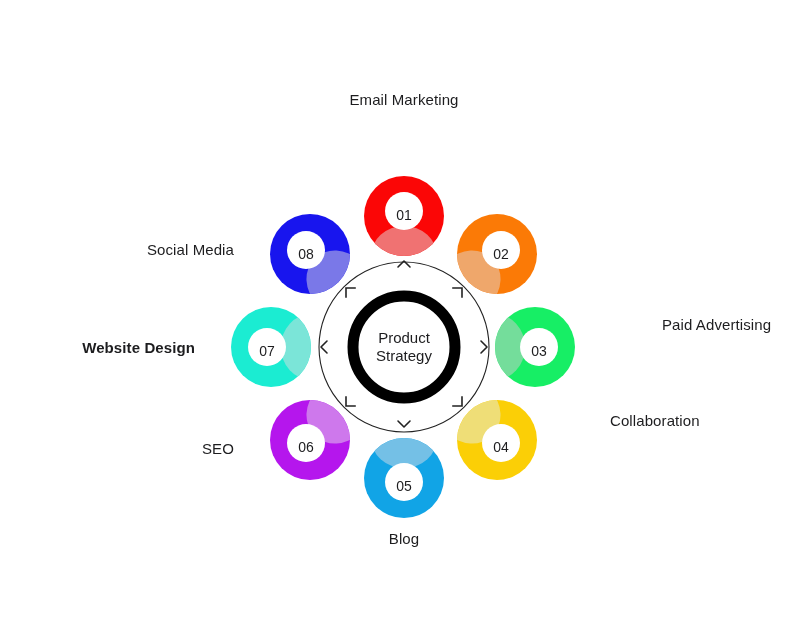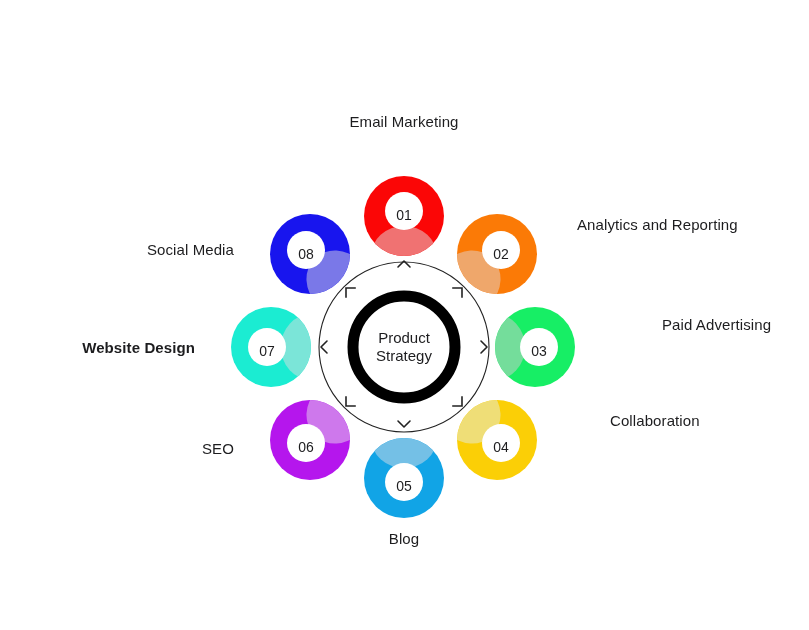"Email Marketing" div.node-label { top: 122px -> 100px }
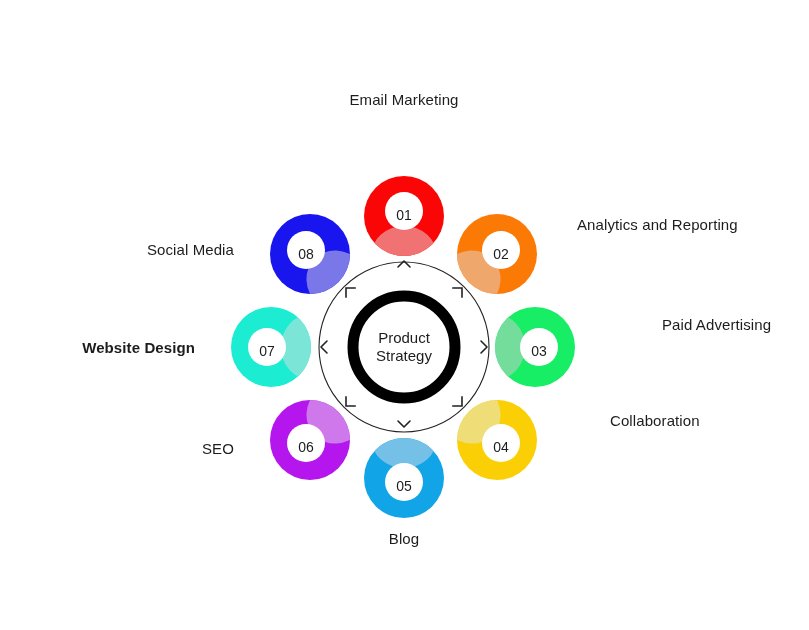"Analytics and Reporting" div.node-label { html: <div>Analytics and Reporting</div> -> none }
